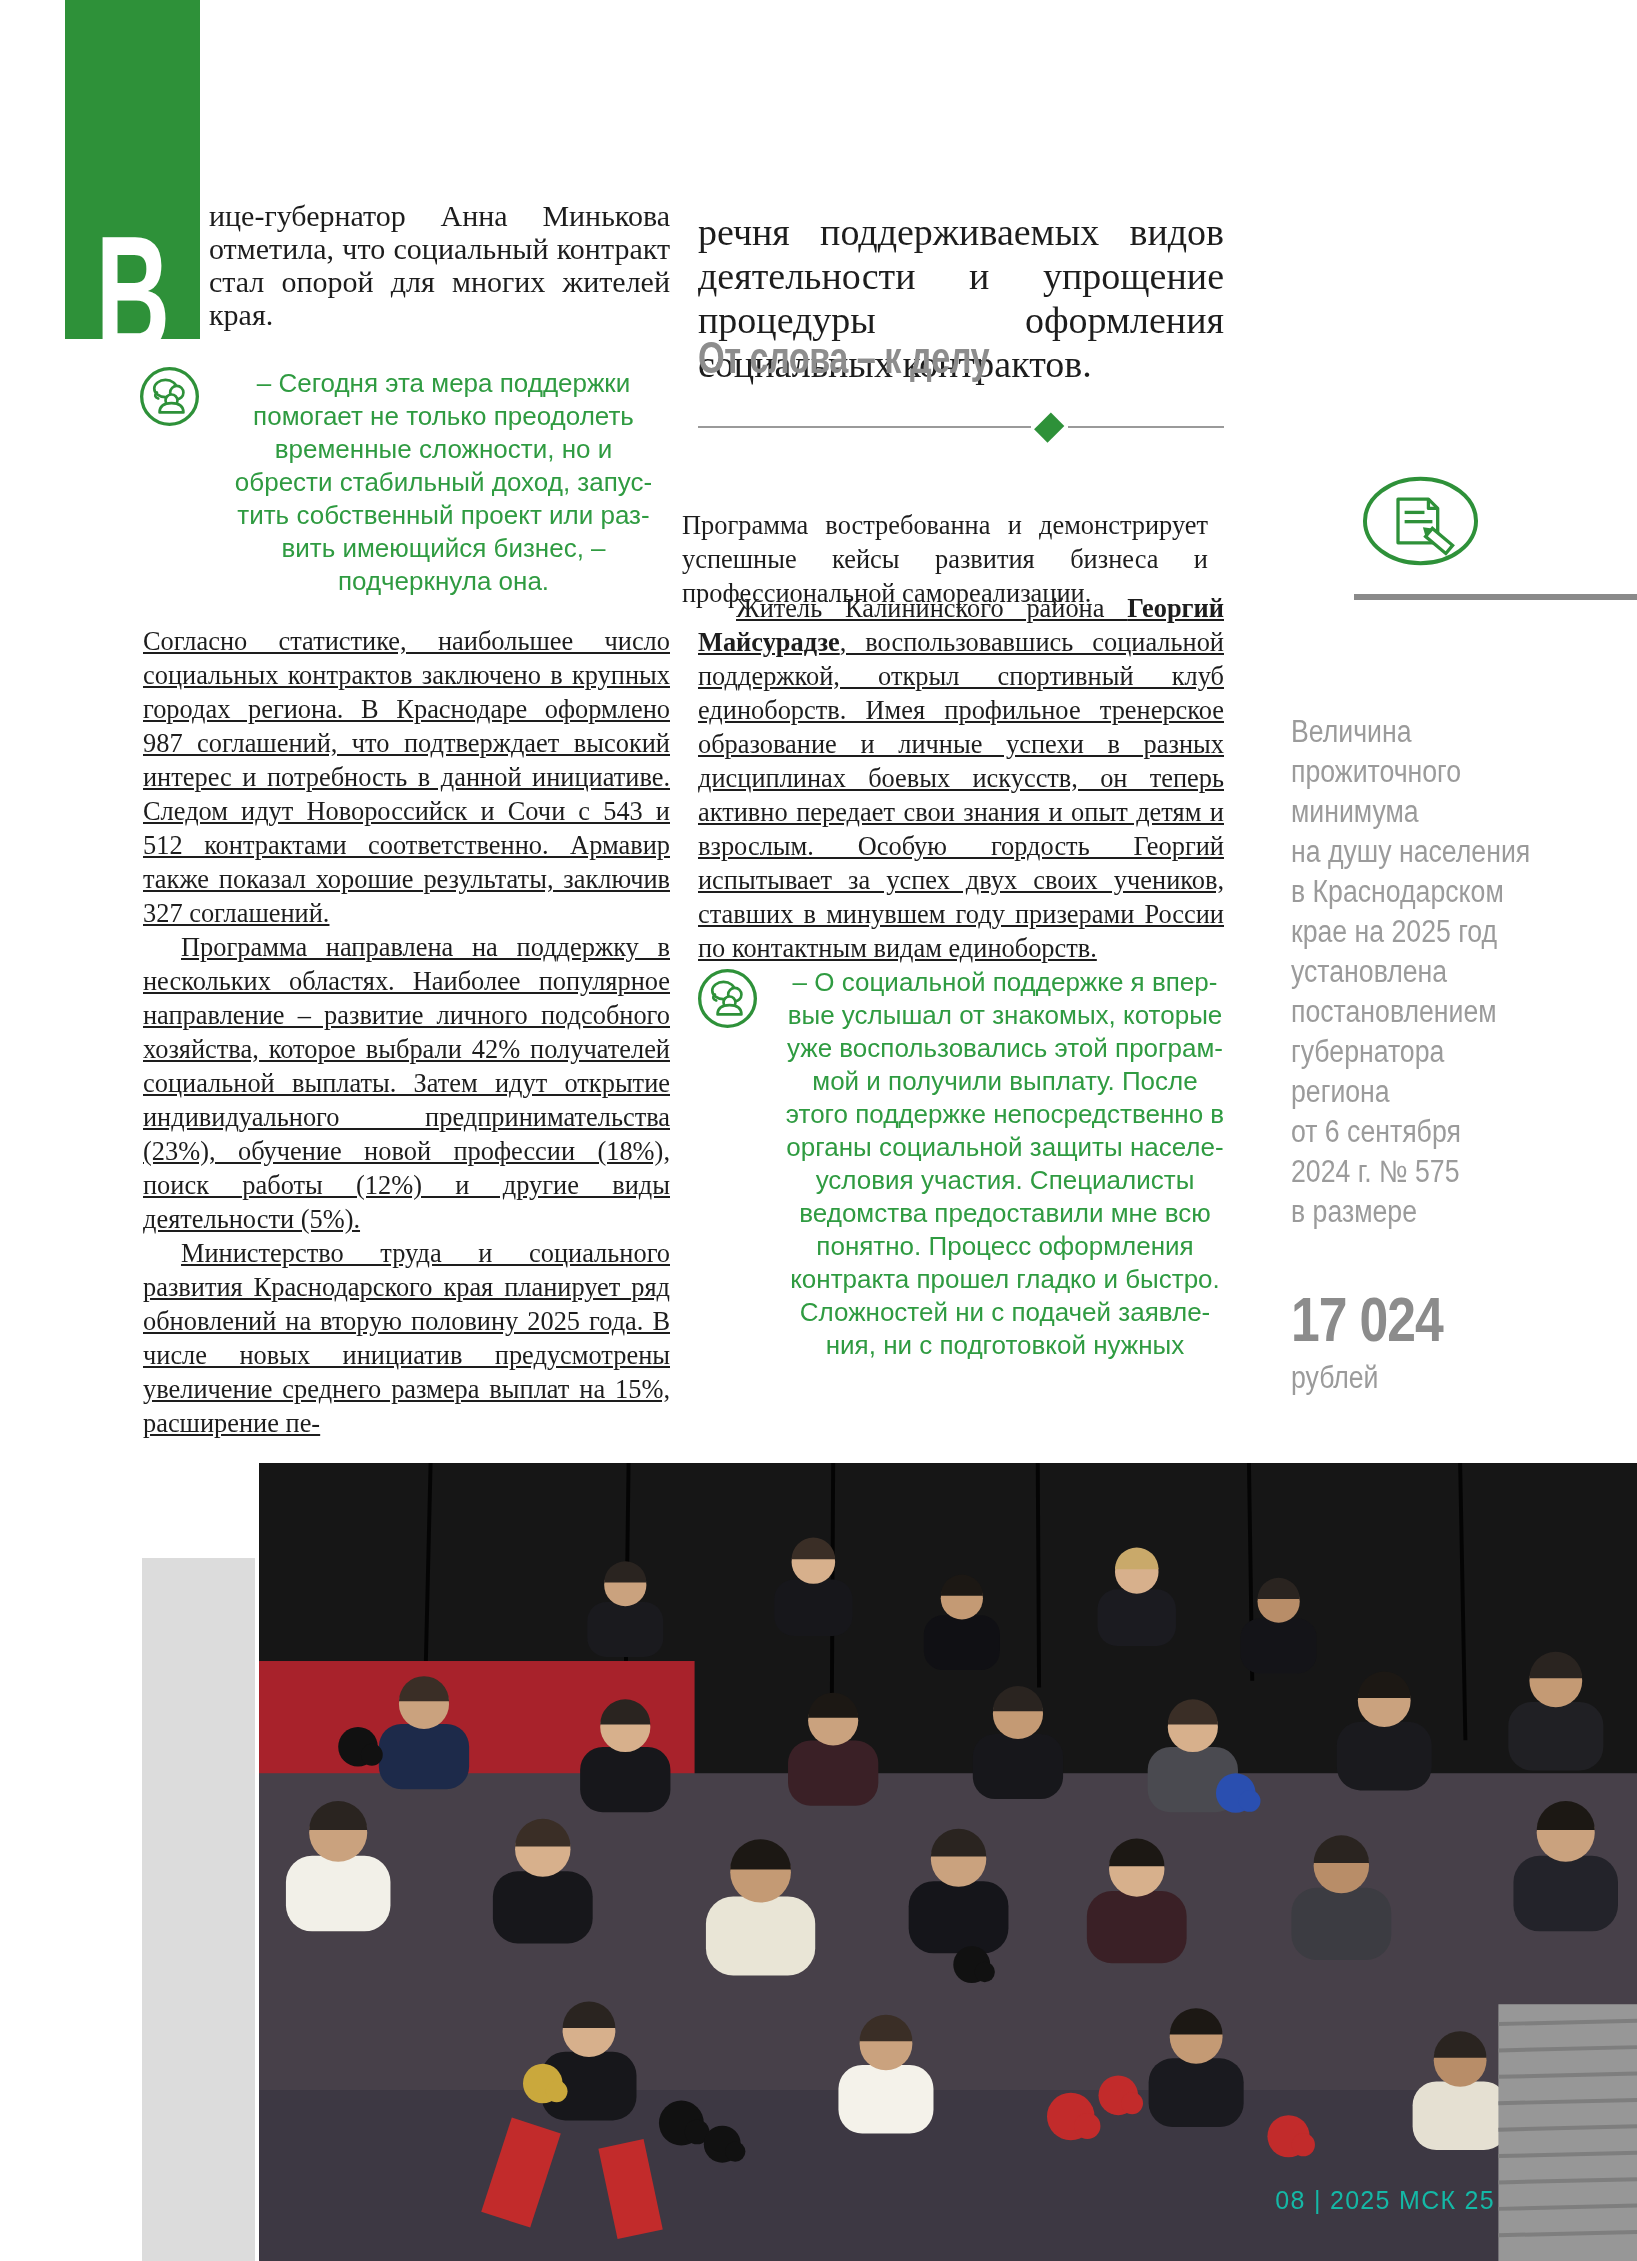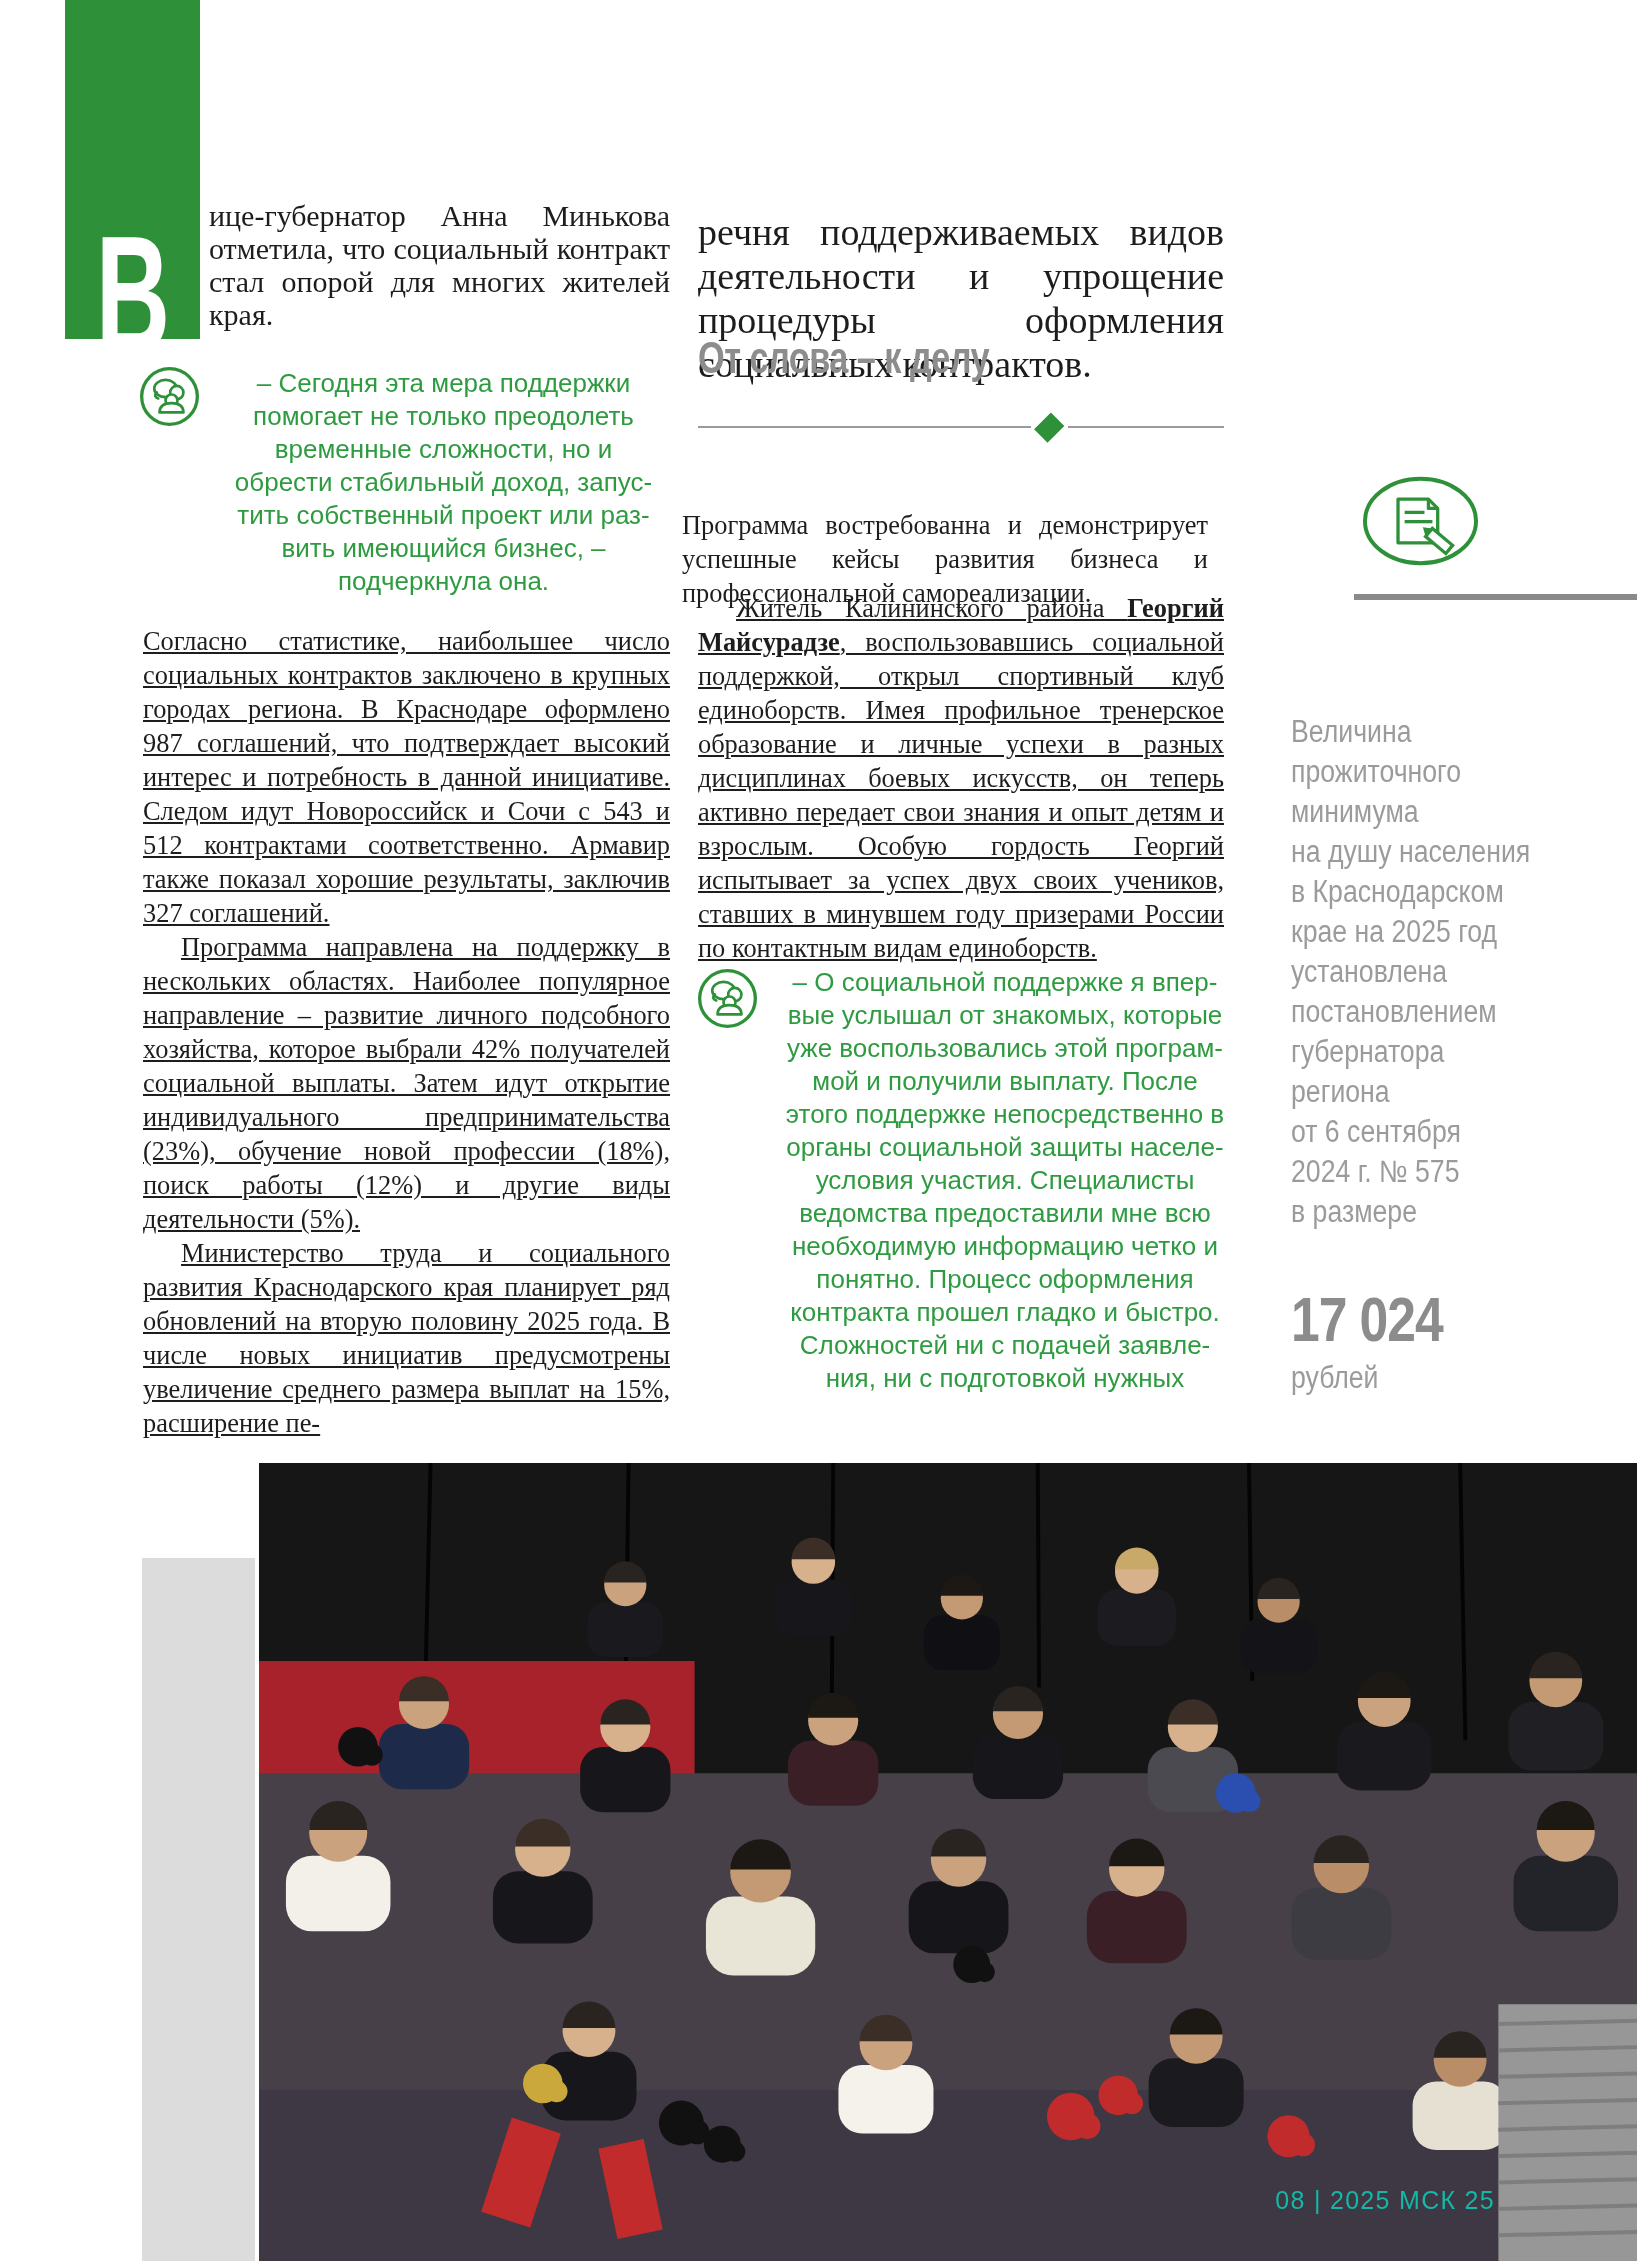"необходимую информацию четко и" div.ln { html: <div>необходимую информацию четко и</div> -> none }
